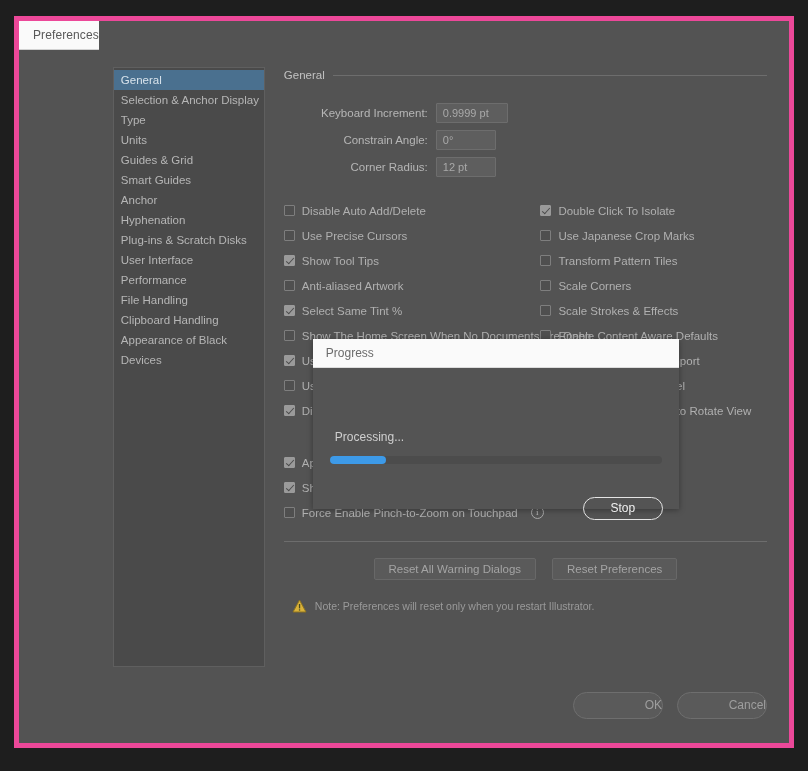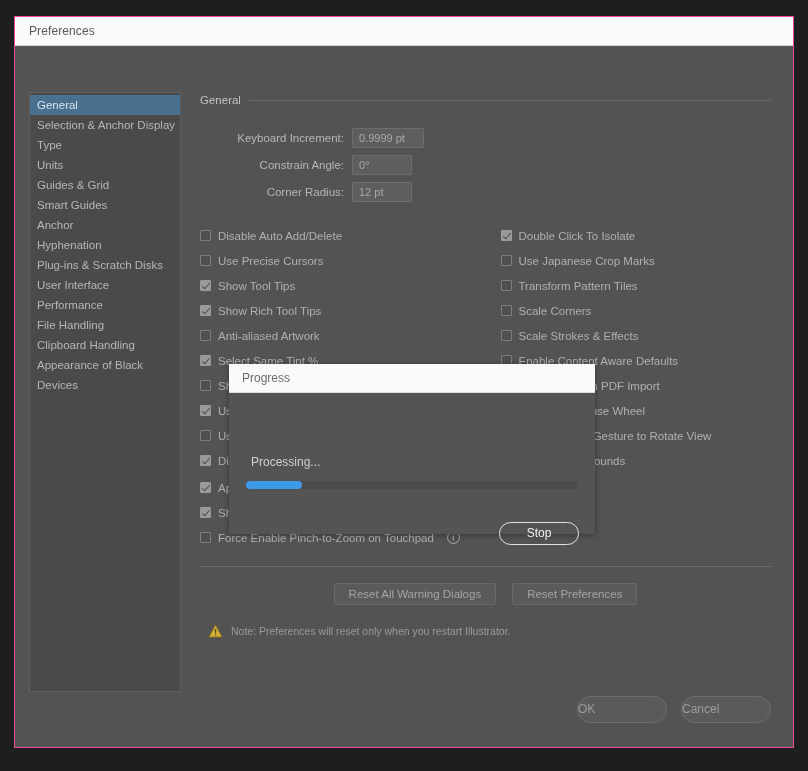"Preferences" .prefs-window { border: 1px solid #ec4899 -> 5px solid #ec4899; flex-direction: column -> none }
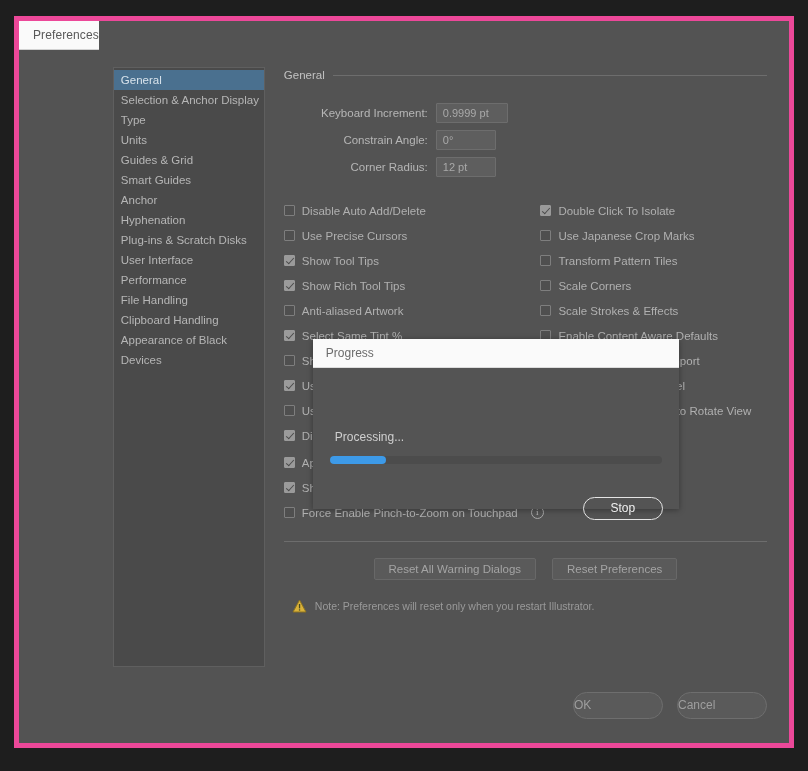"Show Rich Tool Tips" div.cbrow { html: <div> <span></span> <span>Show Rich Tool Tips</span> </div> -> none }
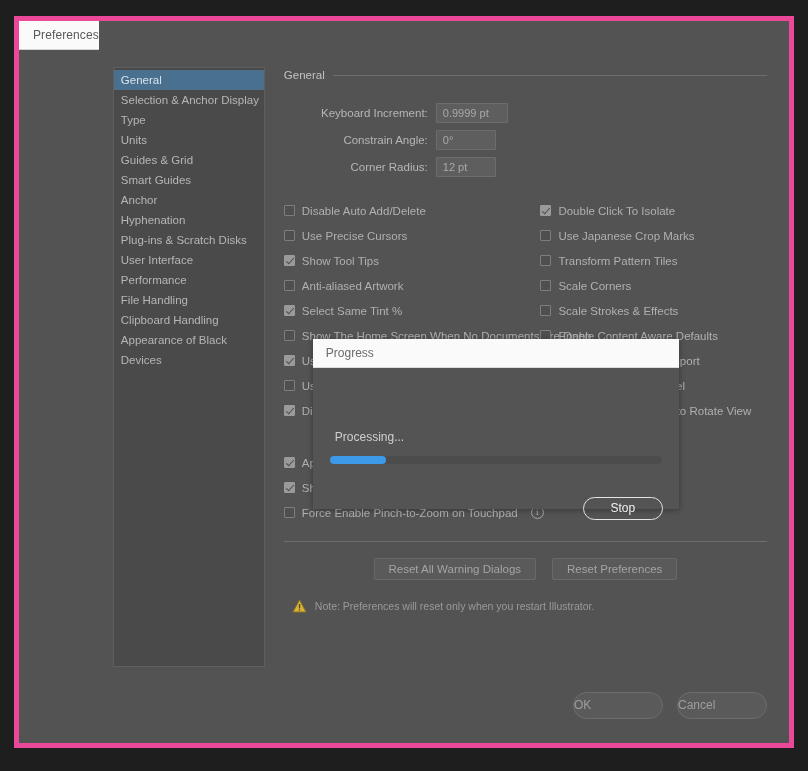"OK" .btn-pill { text-align: left -> right }
